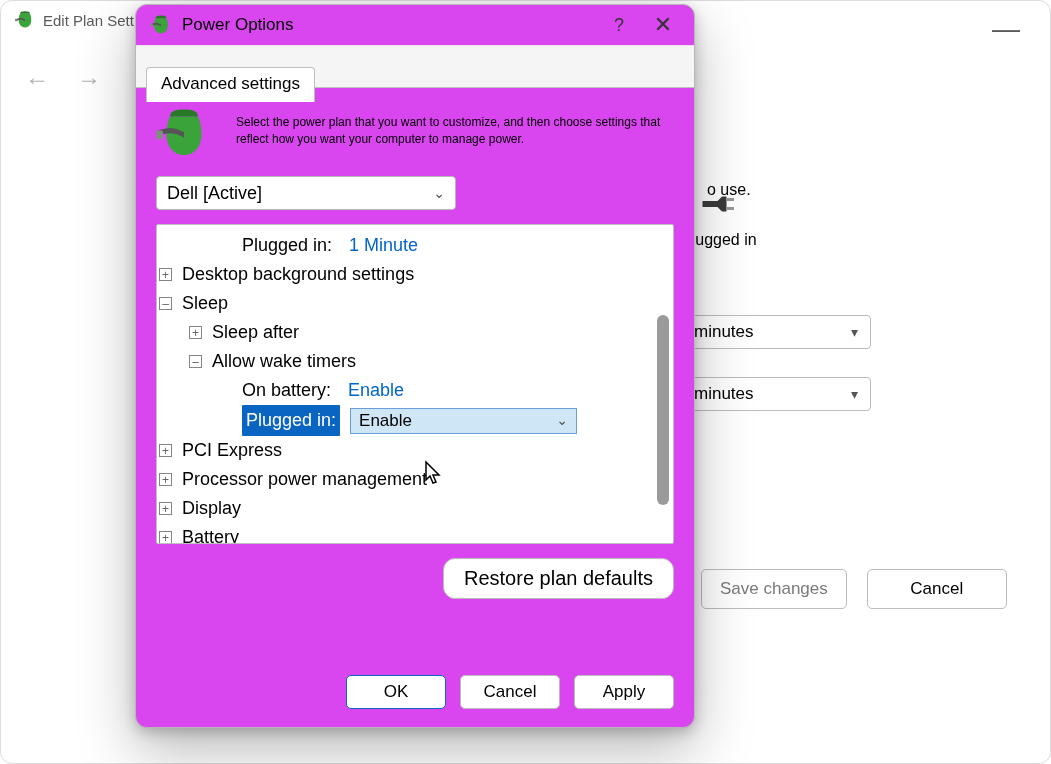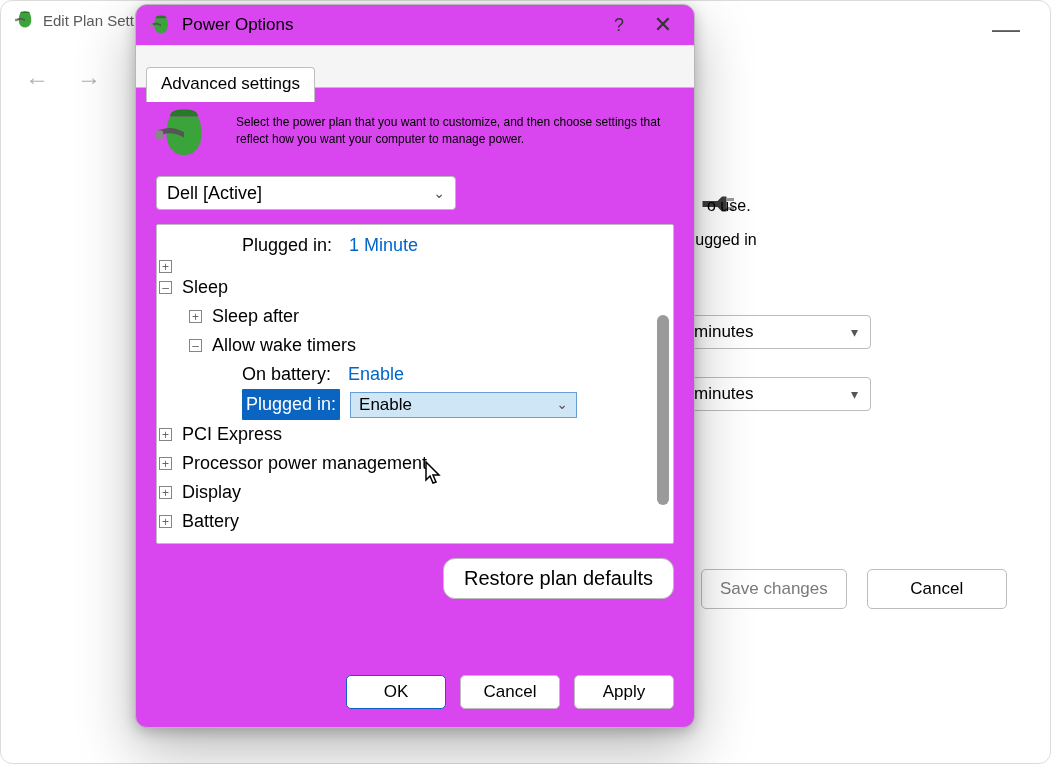"o use." div { top: 196px -> 180px }
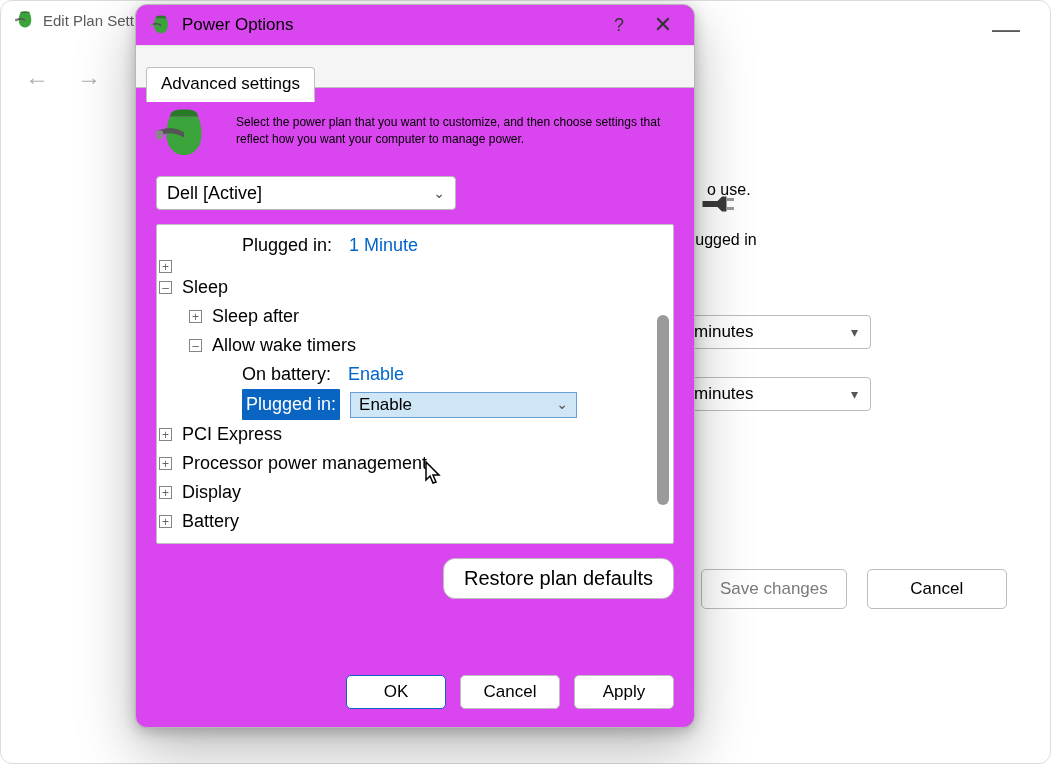"Desktop background settings" span { html: none -> <span>Desktop background settings</span> }
